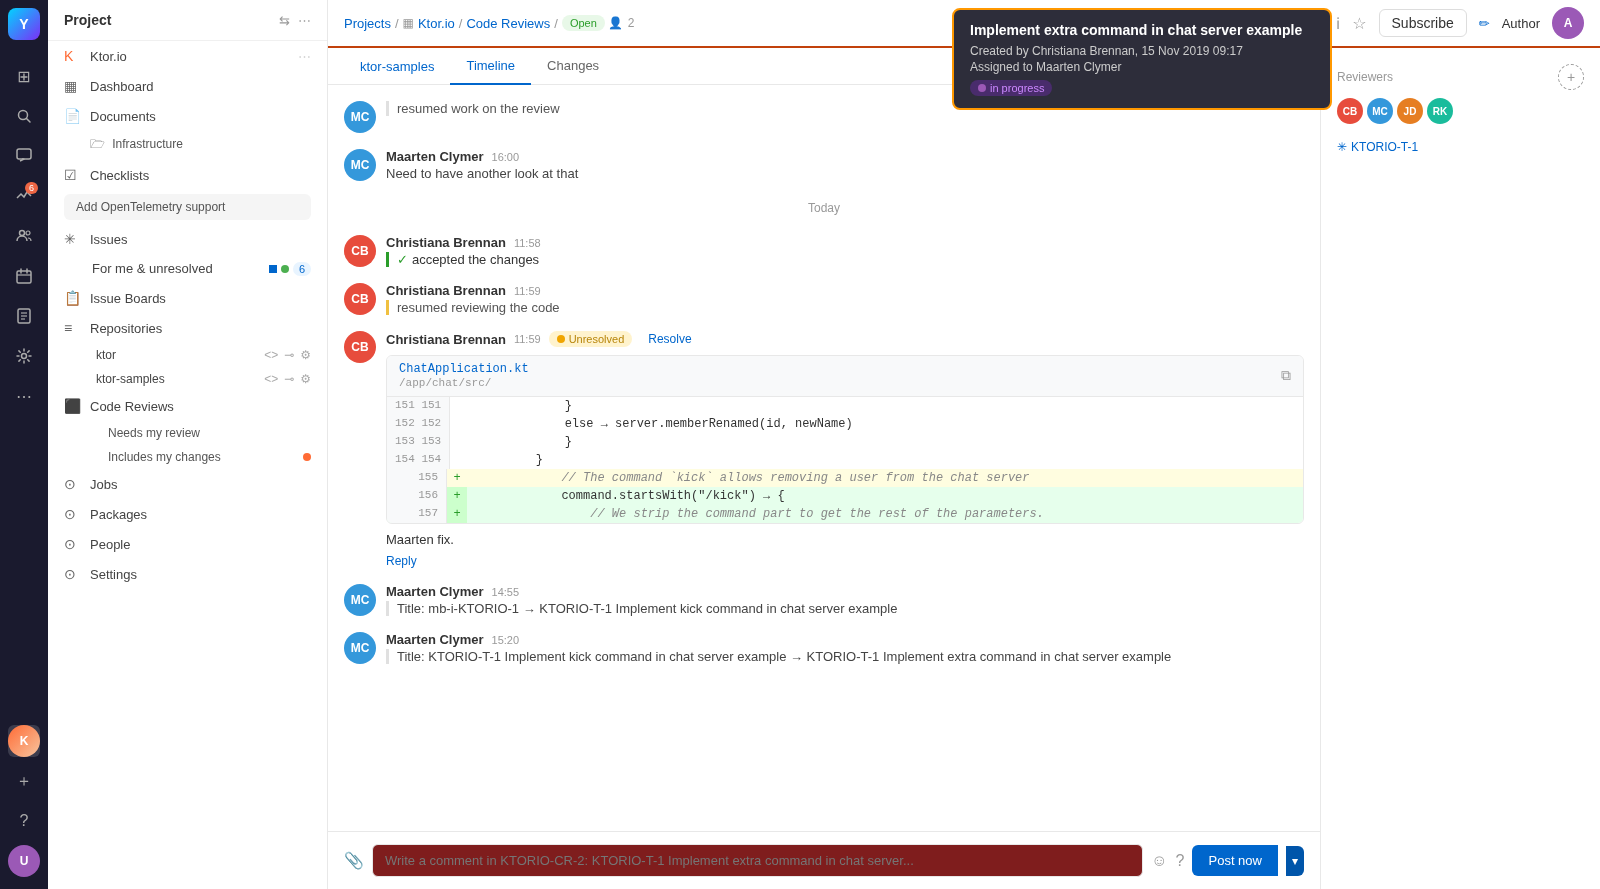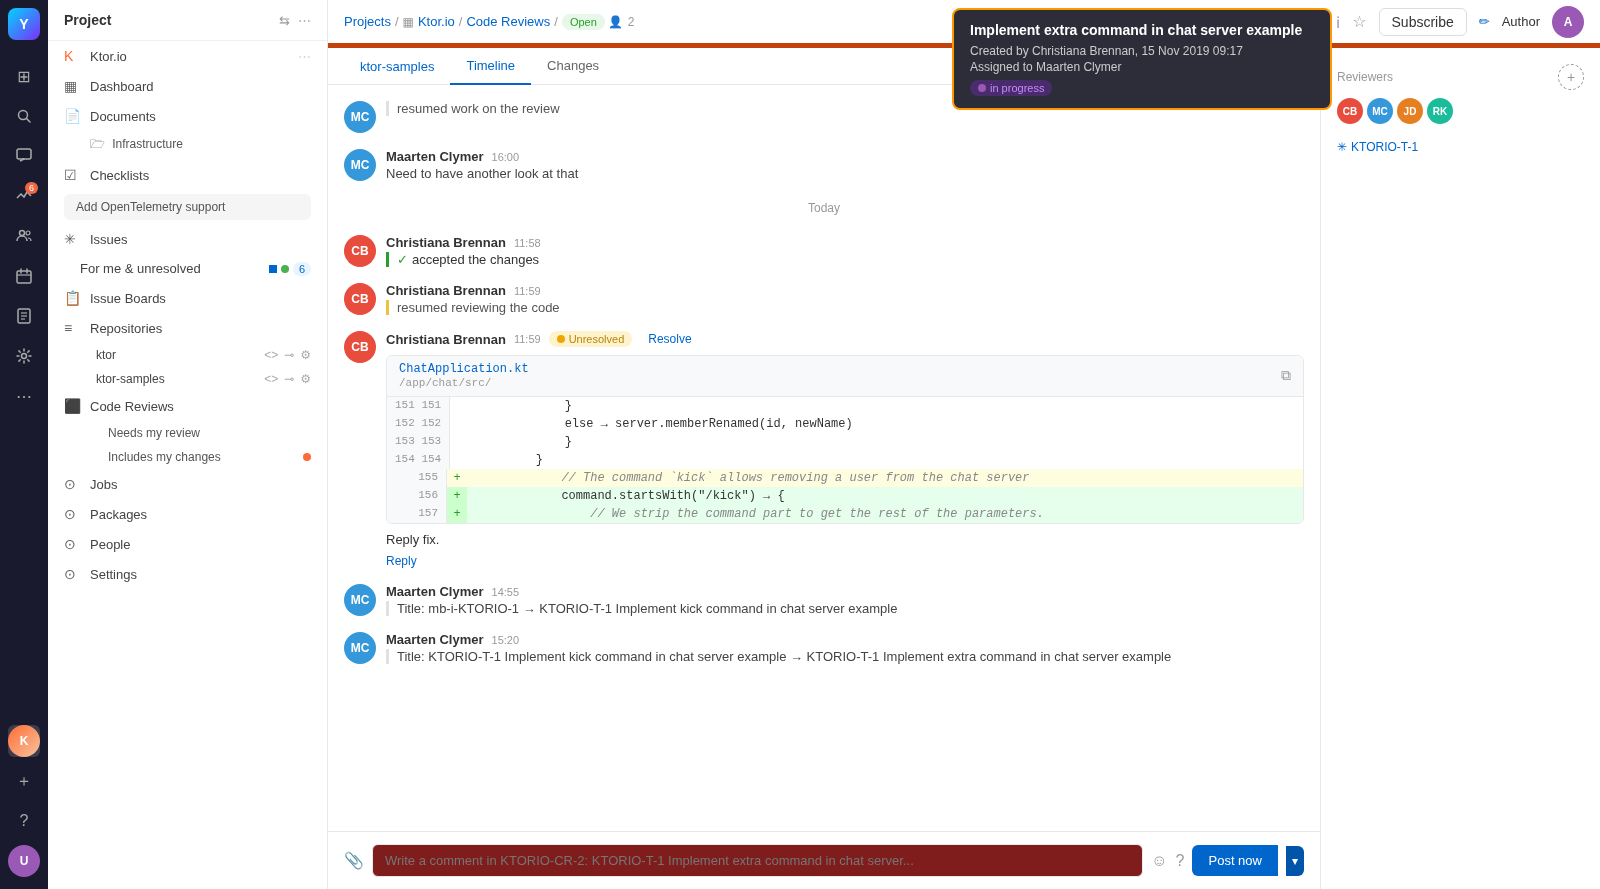"Projects" .topbar { border-bottom: 5px solid #c2410c -> 2px solid #c2410c }
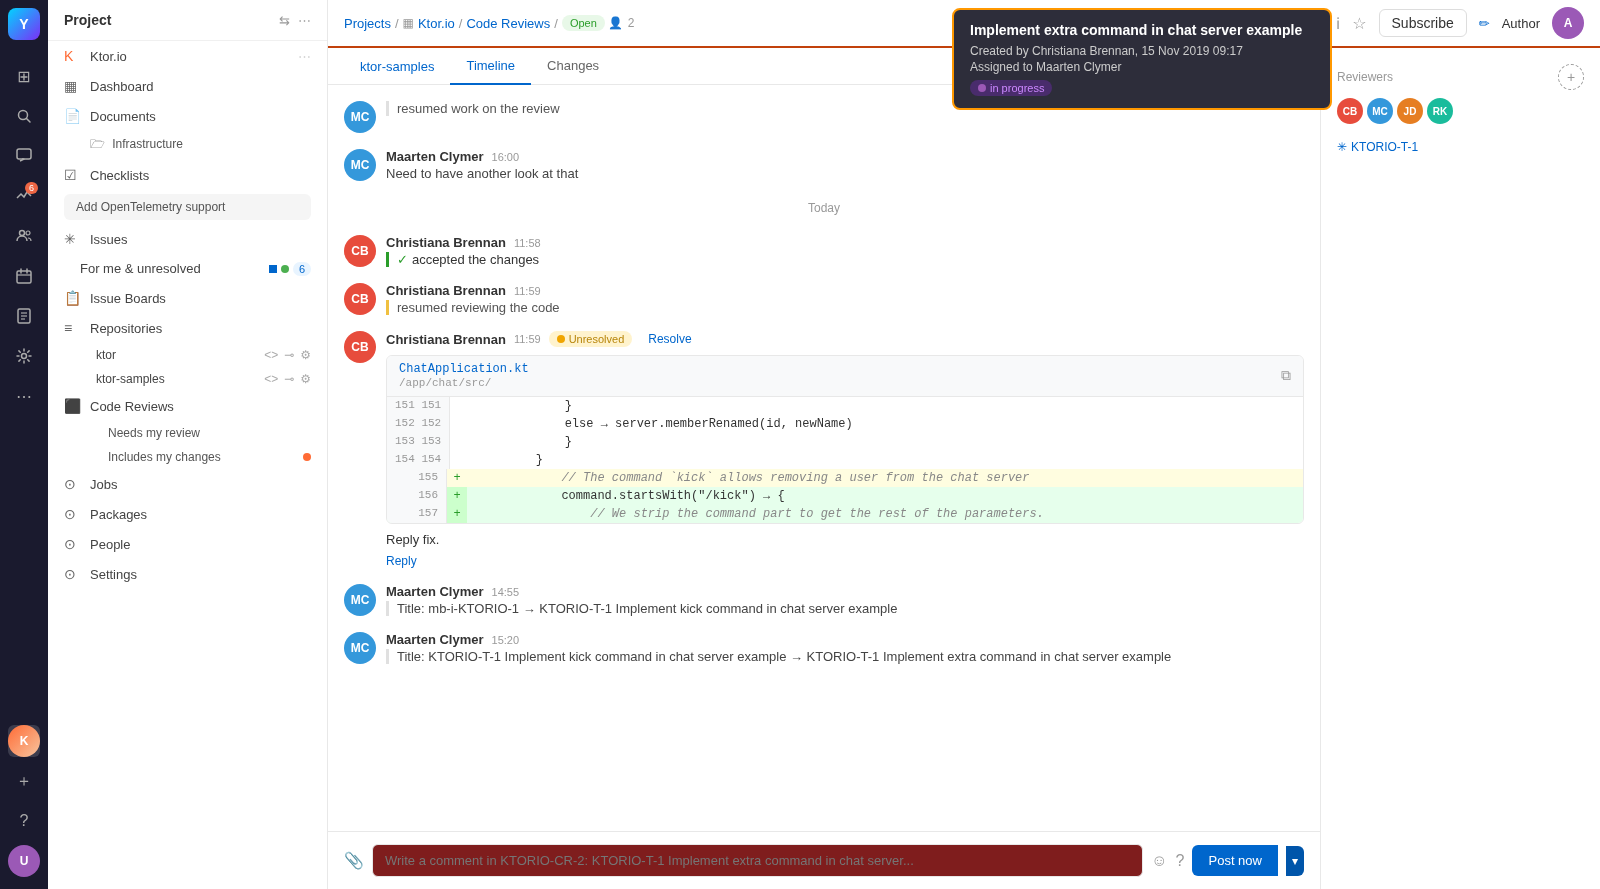"For me & unresolved" div.sidebar-item { margin-left: none -> 12px }
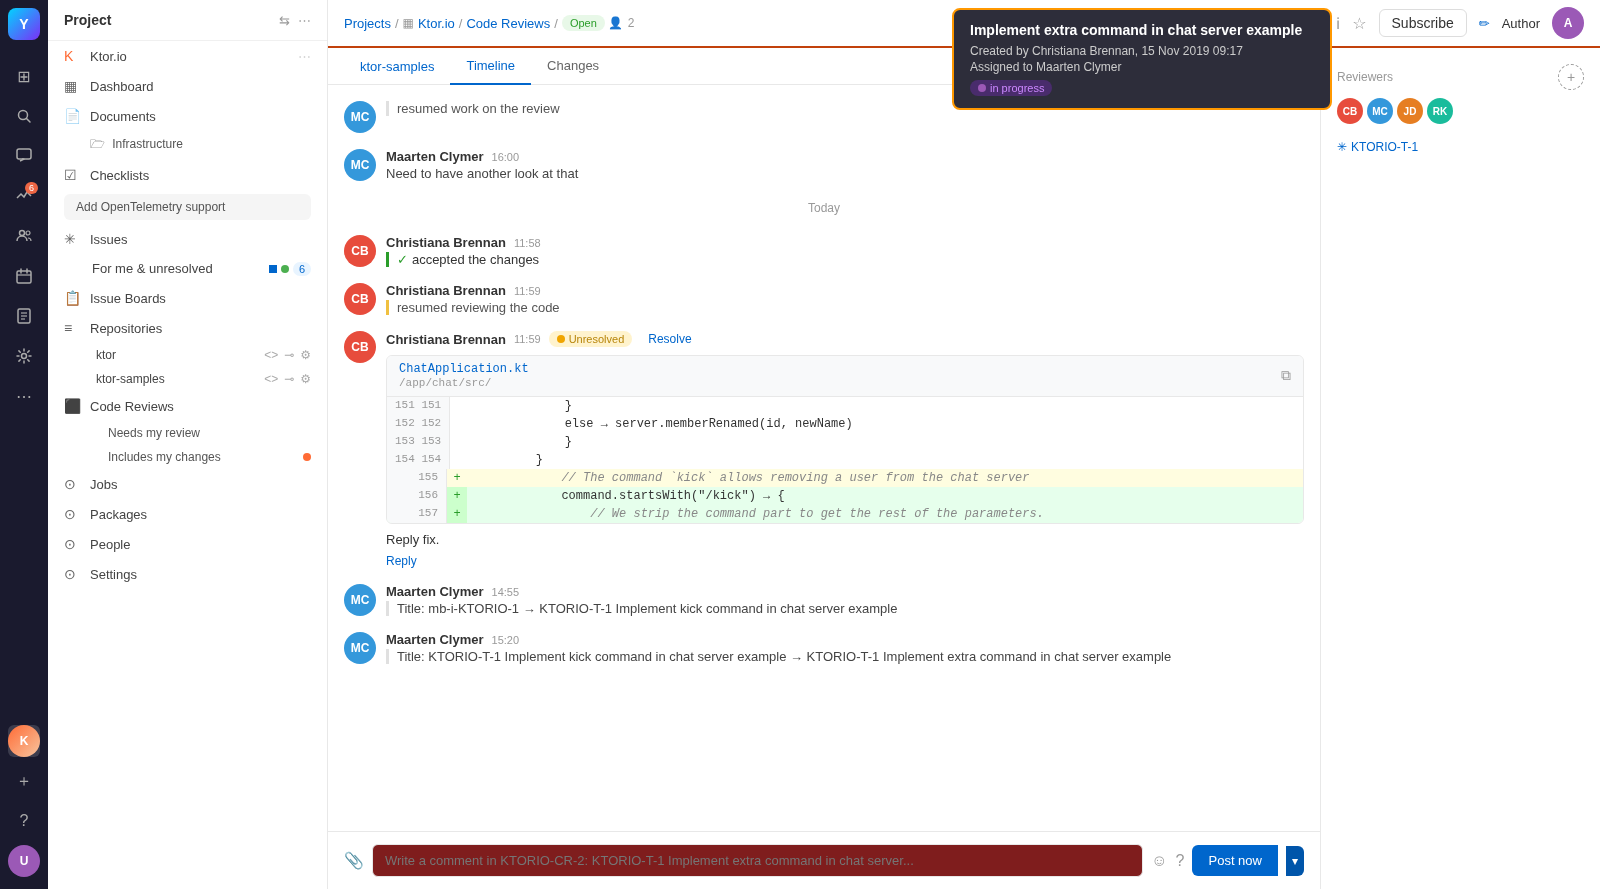"Reply fix." p.please-fix { text: Reply -> Maarten }
